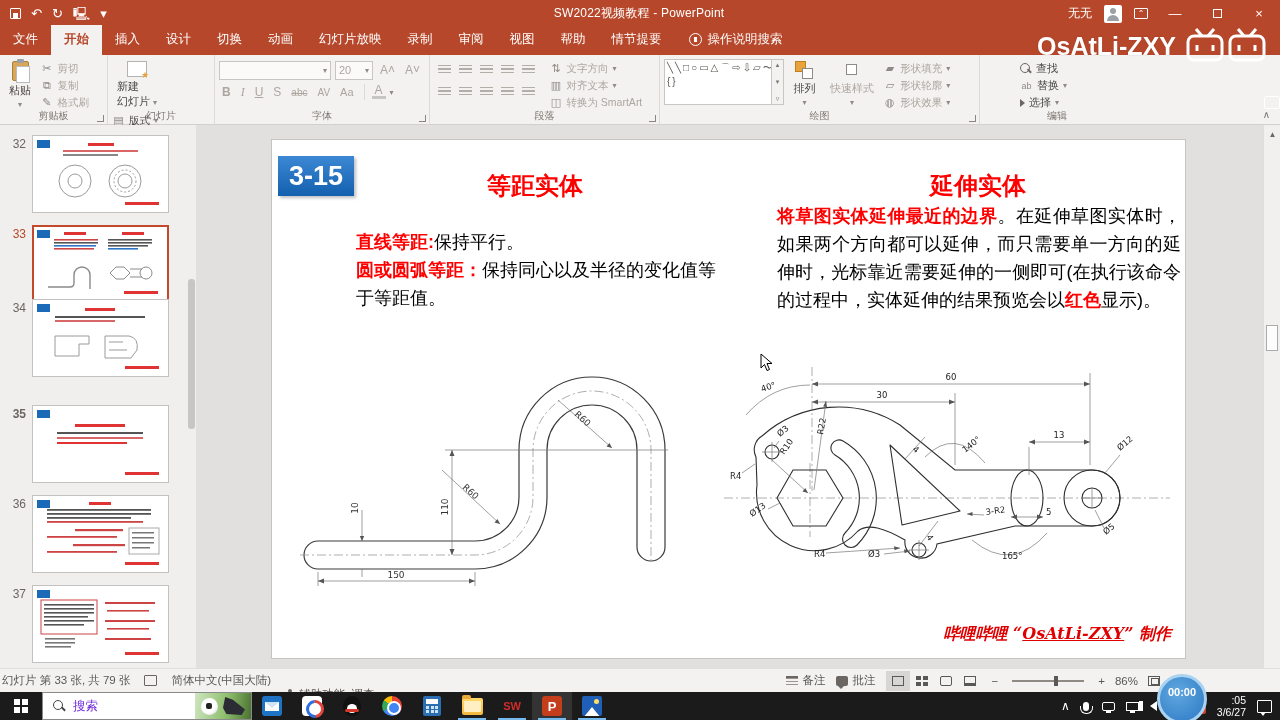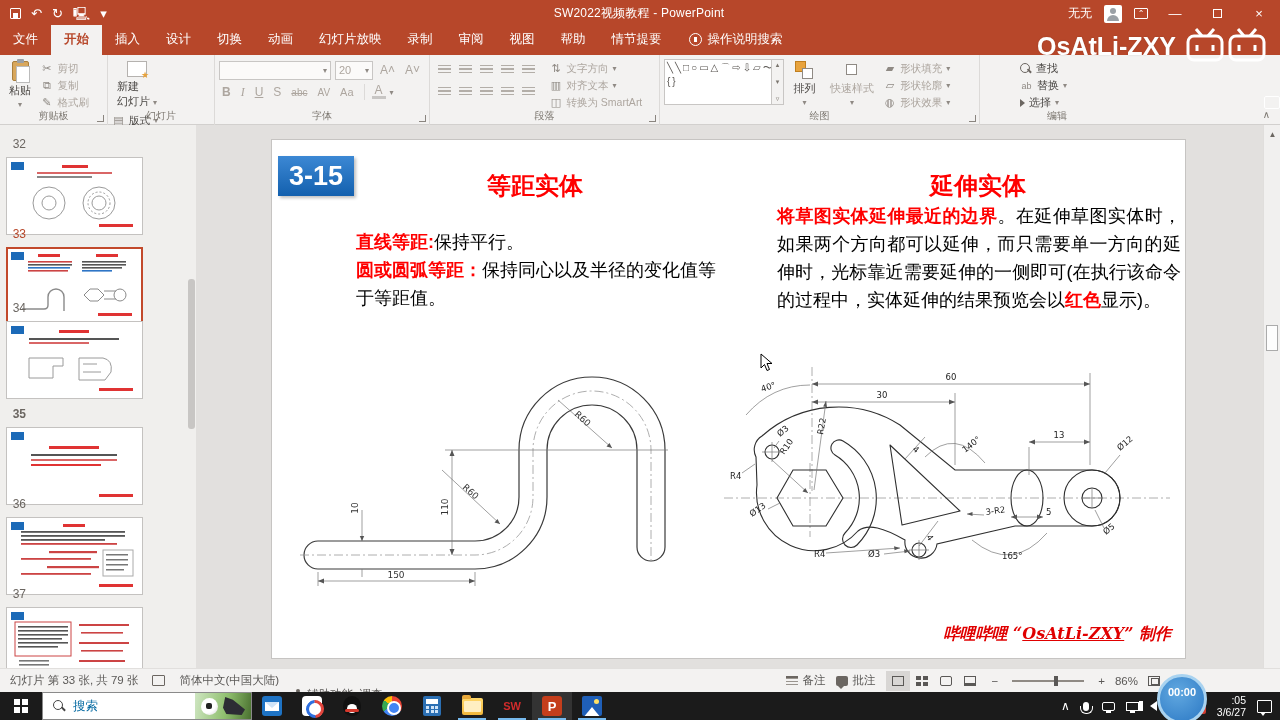"32" .titem { flex-direction: column -> none }
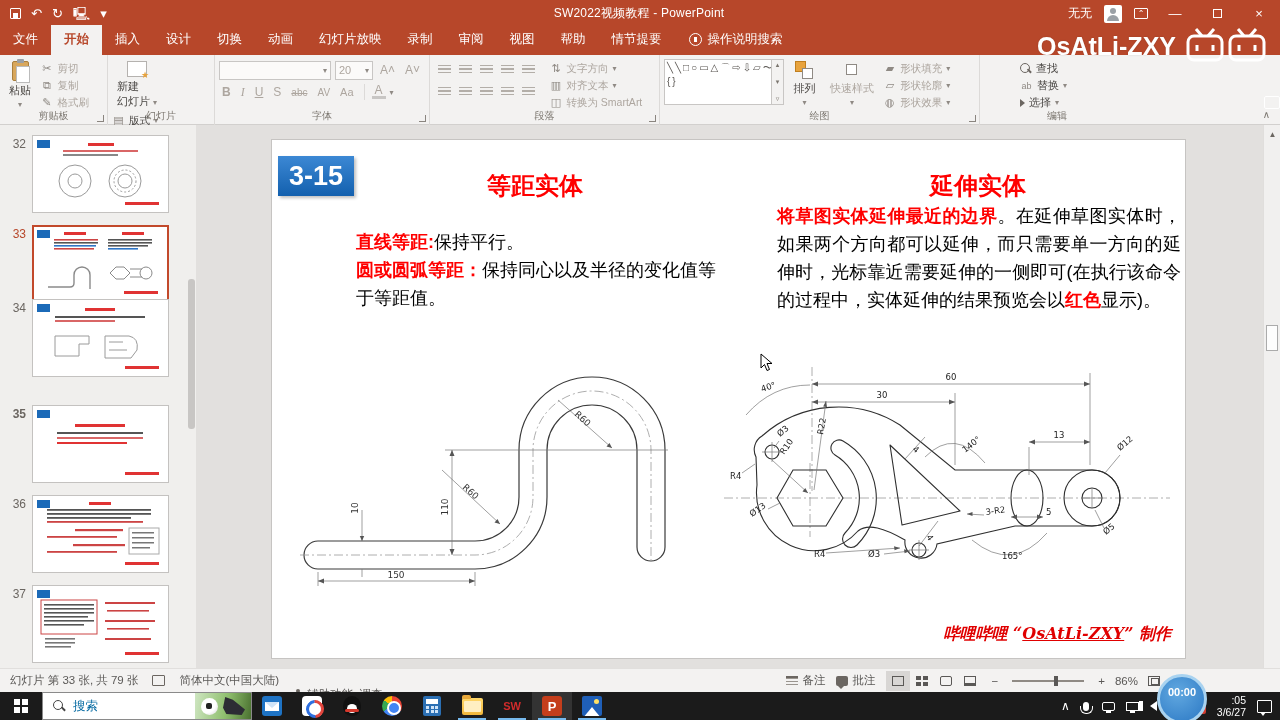"幻灯片 第 33 张, 共" .st-left { padding-left: 10px -> 2px }
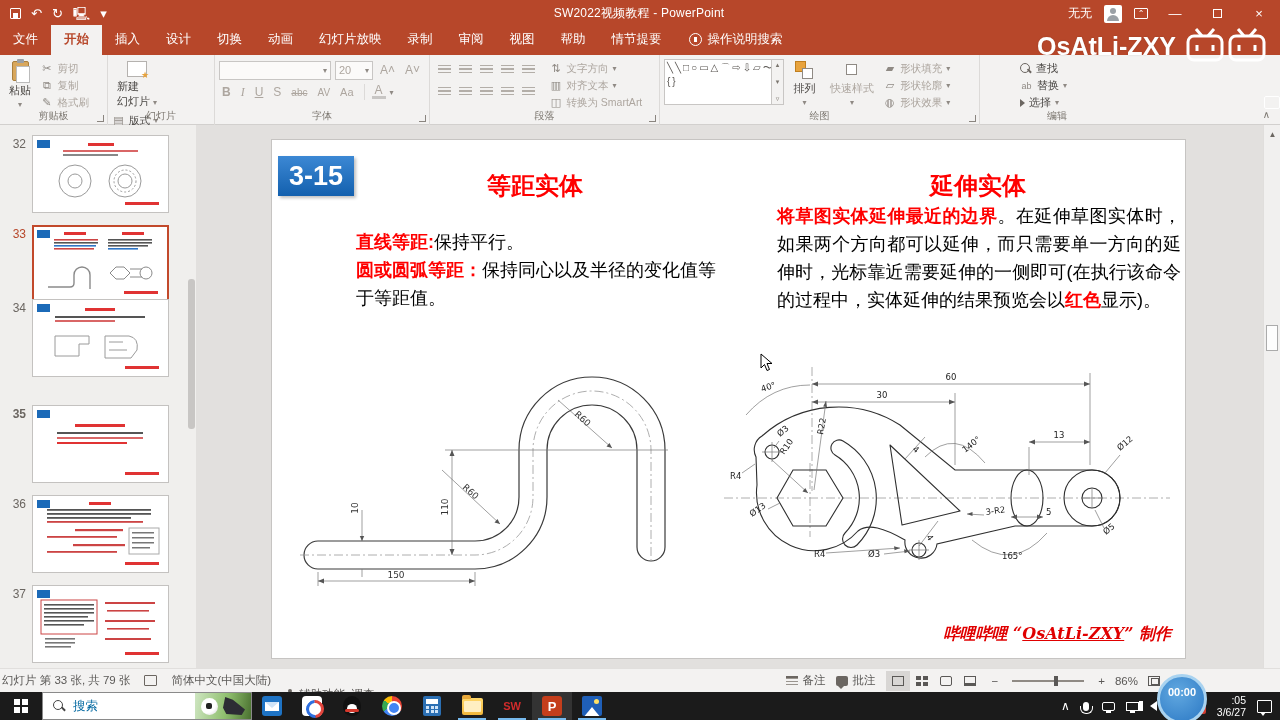"搜索" .searchbox { color: #0369a1 -> #6d28d9 }
